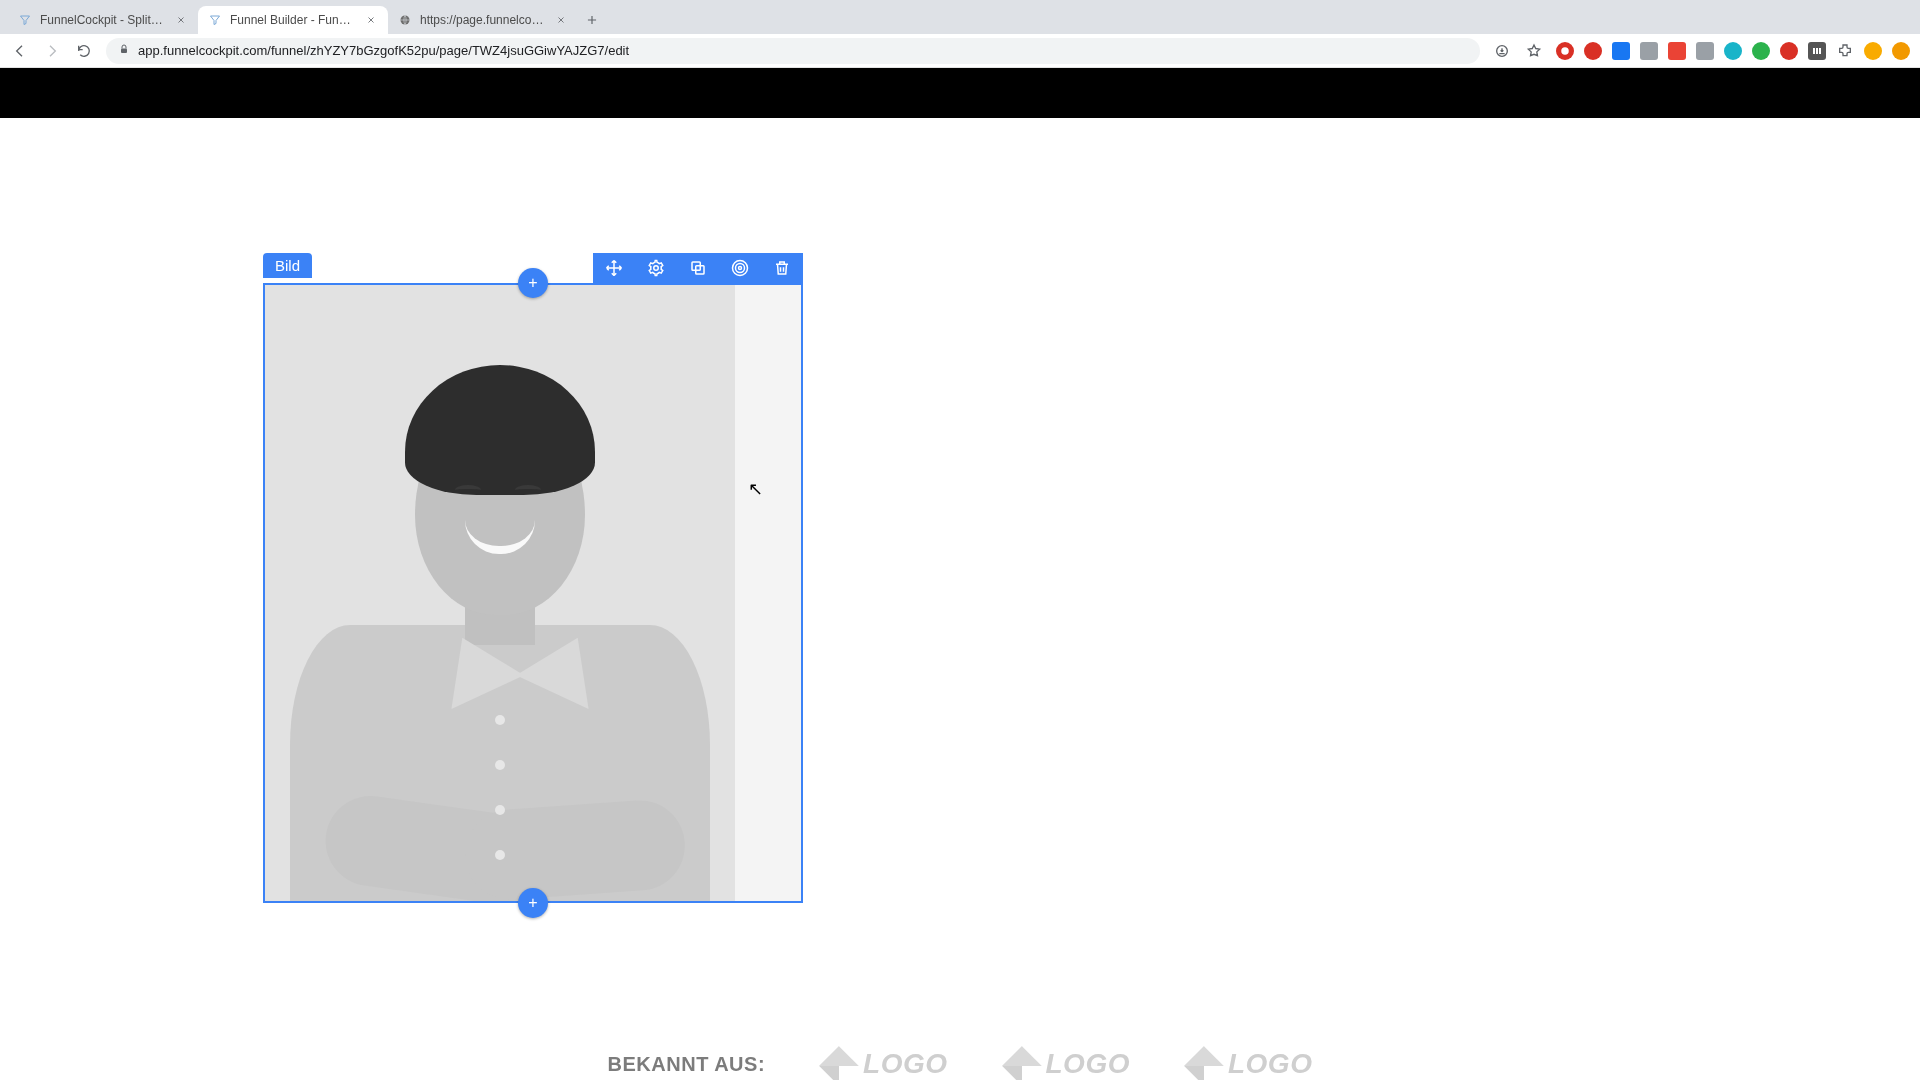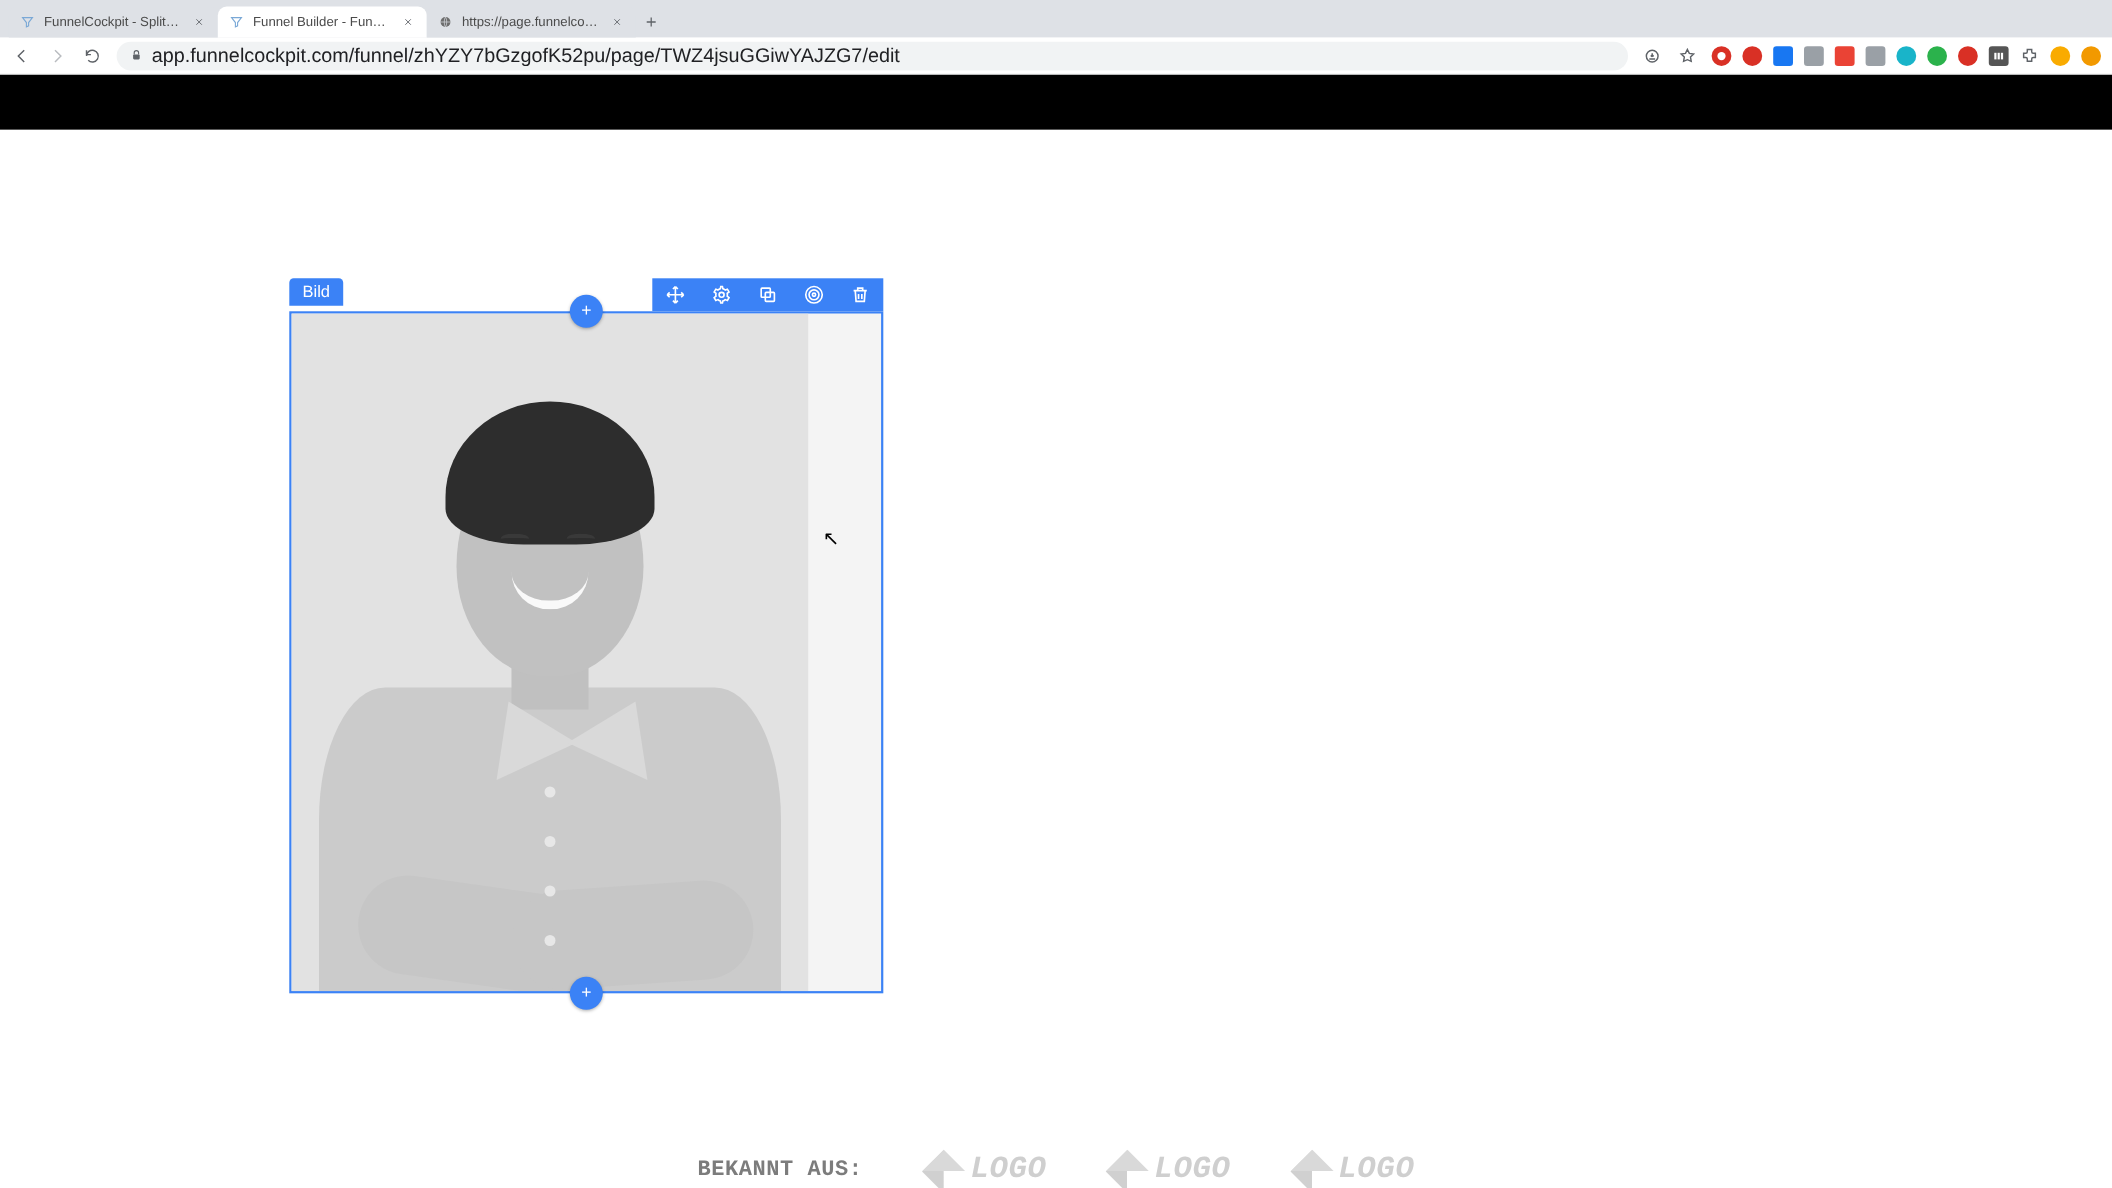"app.funnelcockpit.com/funnel/zhYZY7bGzgo" .omnibox { font-size: 18px -> 13px }
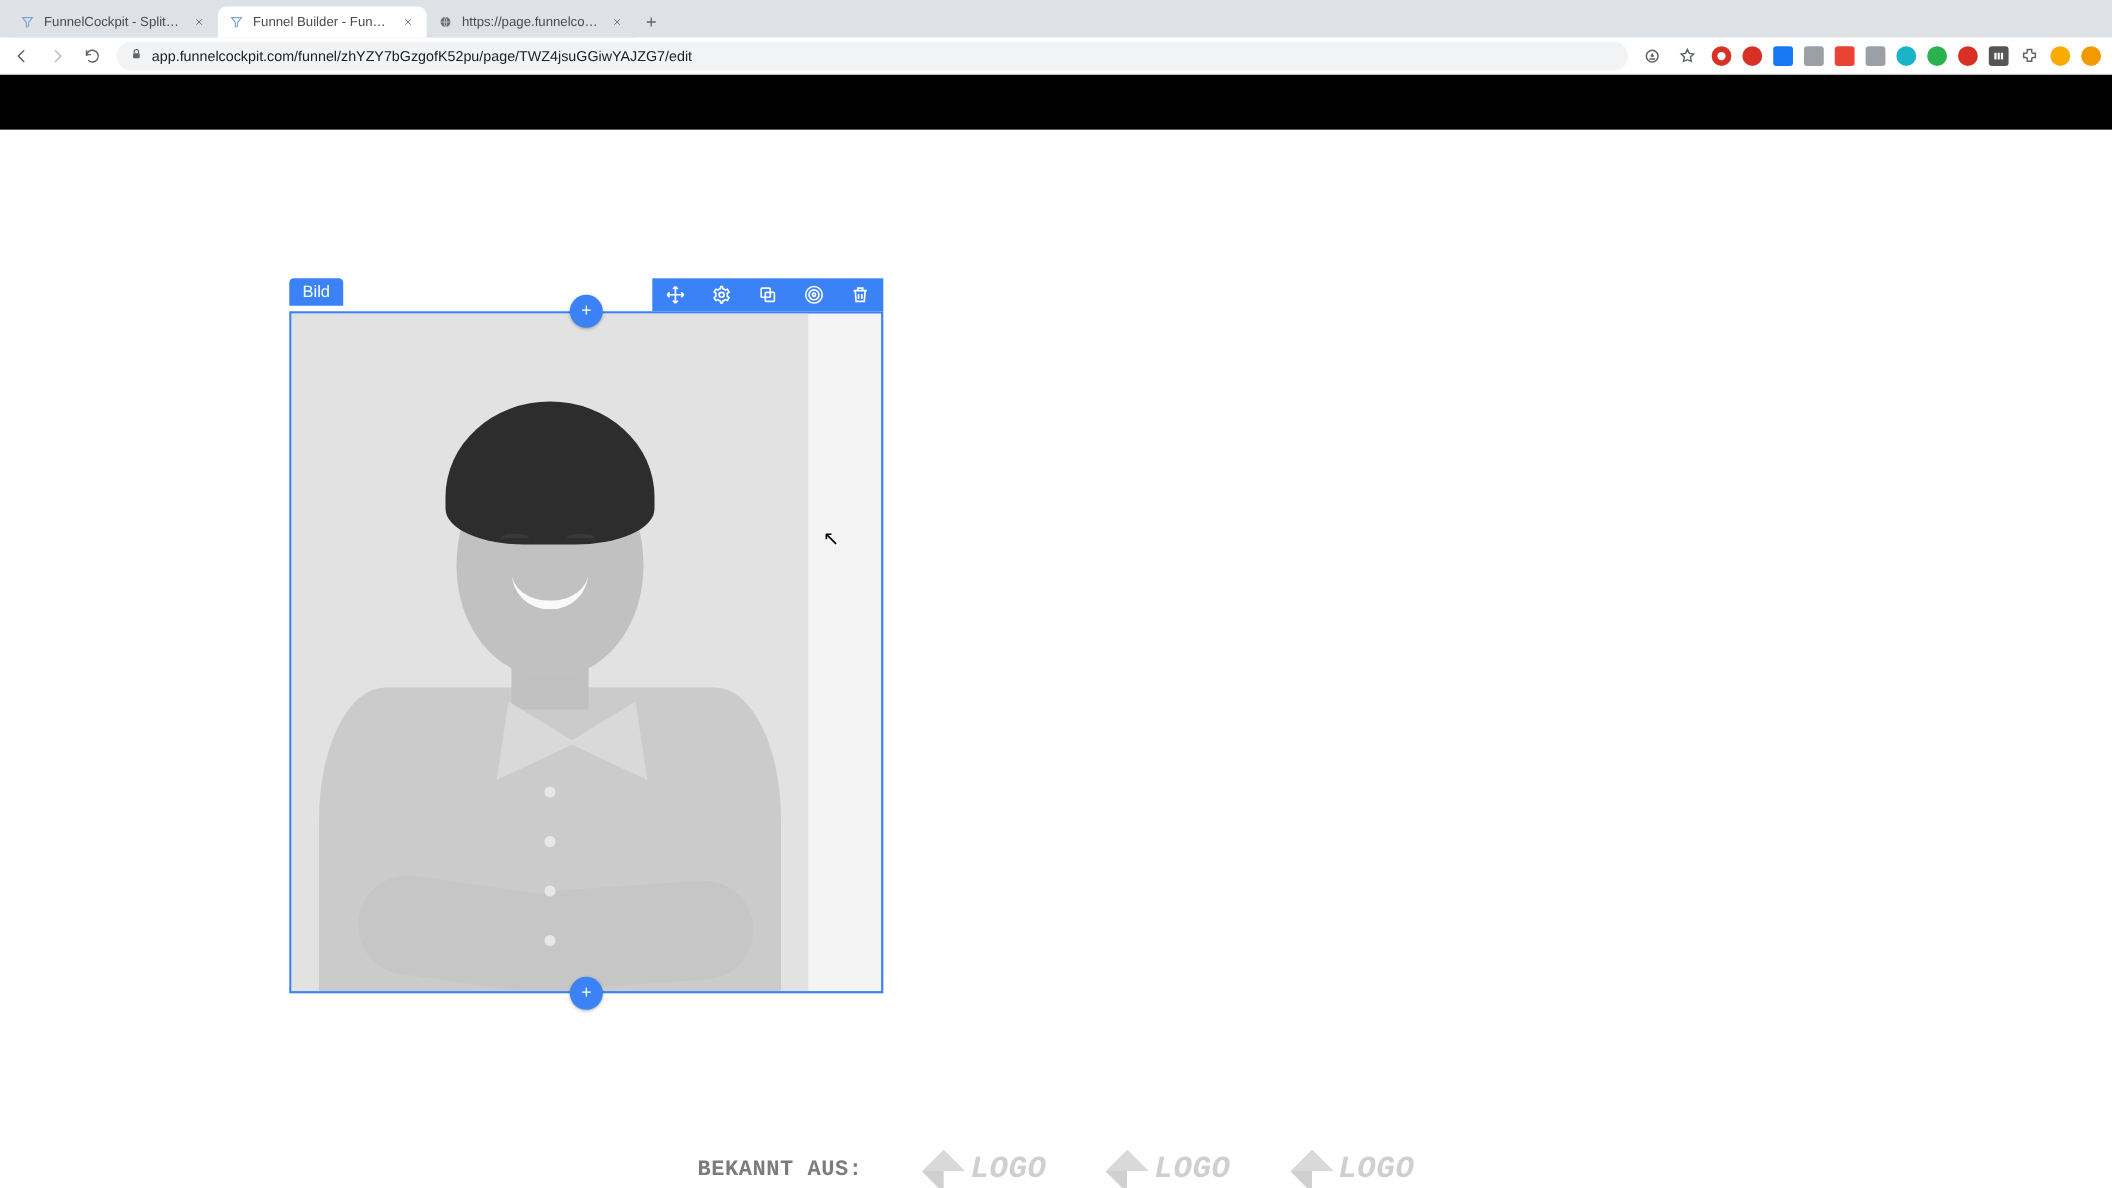"BEKANNT AUS:" .known-from { font-family: Liberation Mono, monospace -> none }
